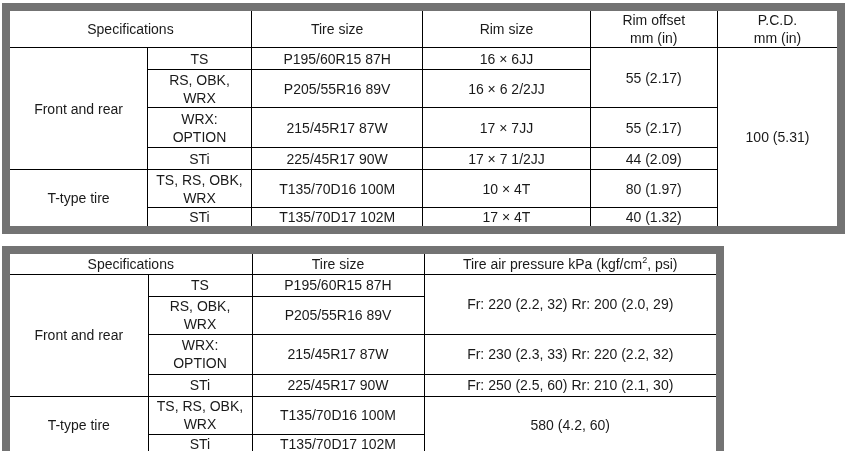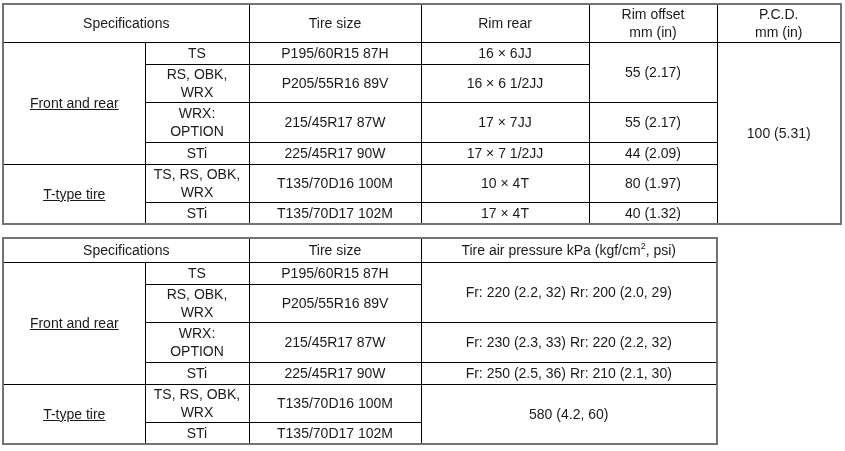"Specifications" table.spec-table { border: 2px solid #737373 -> 8px solid #737373 }
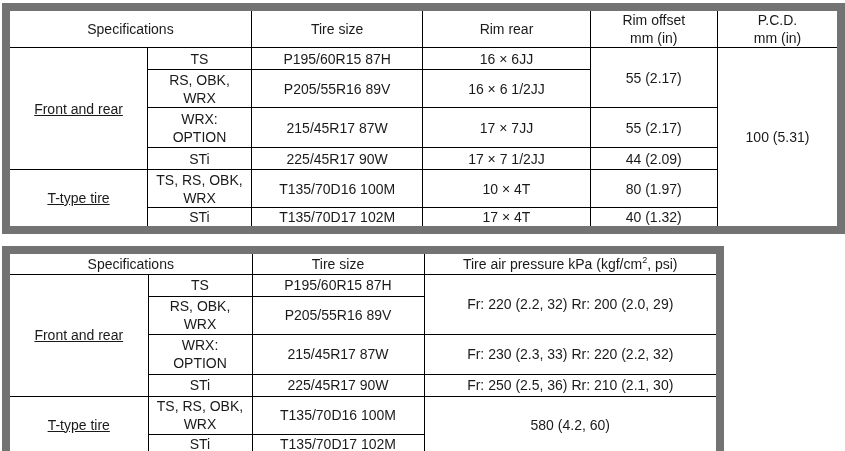"Rim rear" th { text: rear -> size }
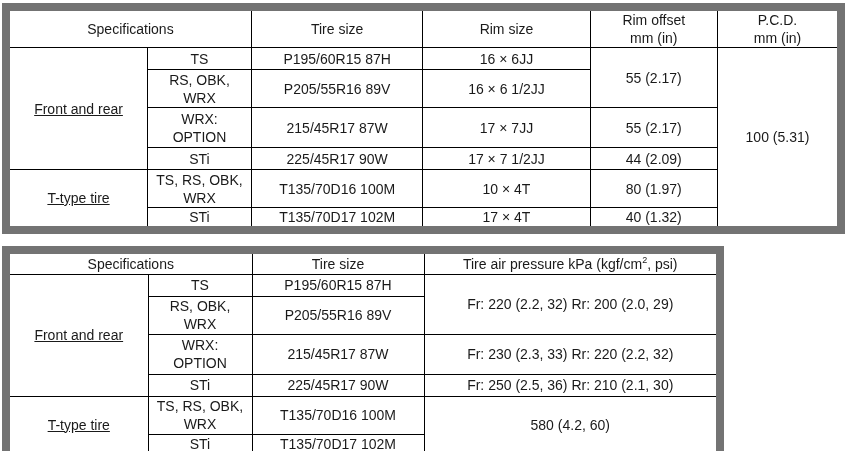"16 × 6 1/2JJ" td { text: 1/2JJ -> 2/2JJ }
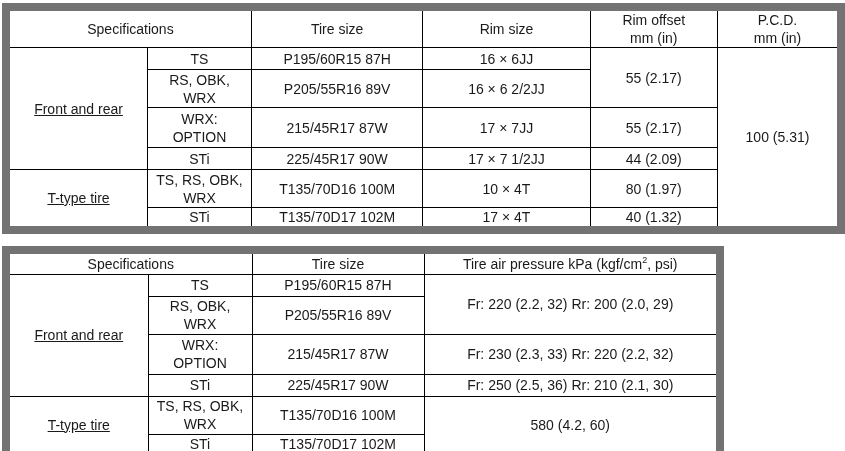"Front and rear" td.group-label { text-decoration: underline -> none }
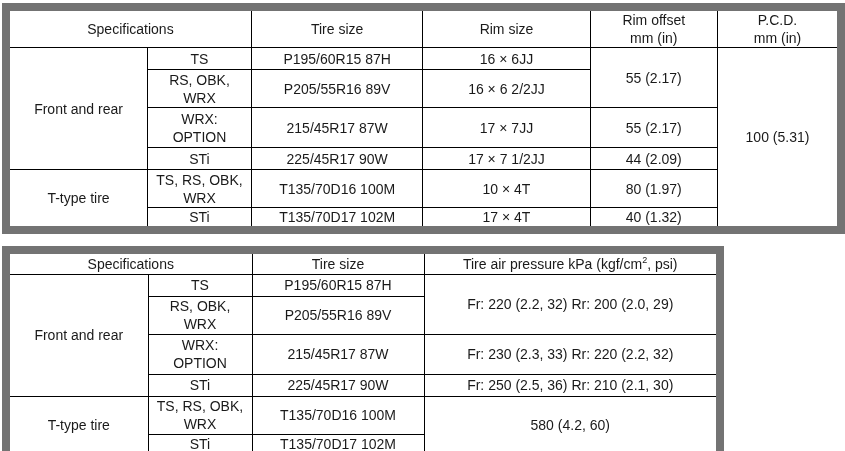"Fr: 250 (2.5, 36) Rr:" td { text: 36 -> 60 }
